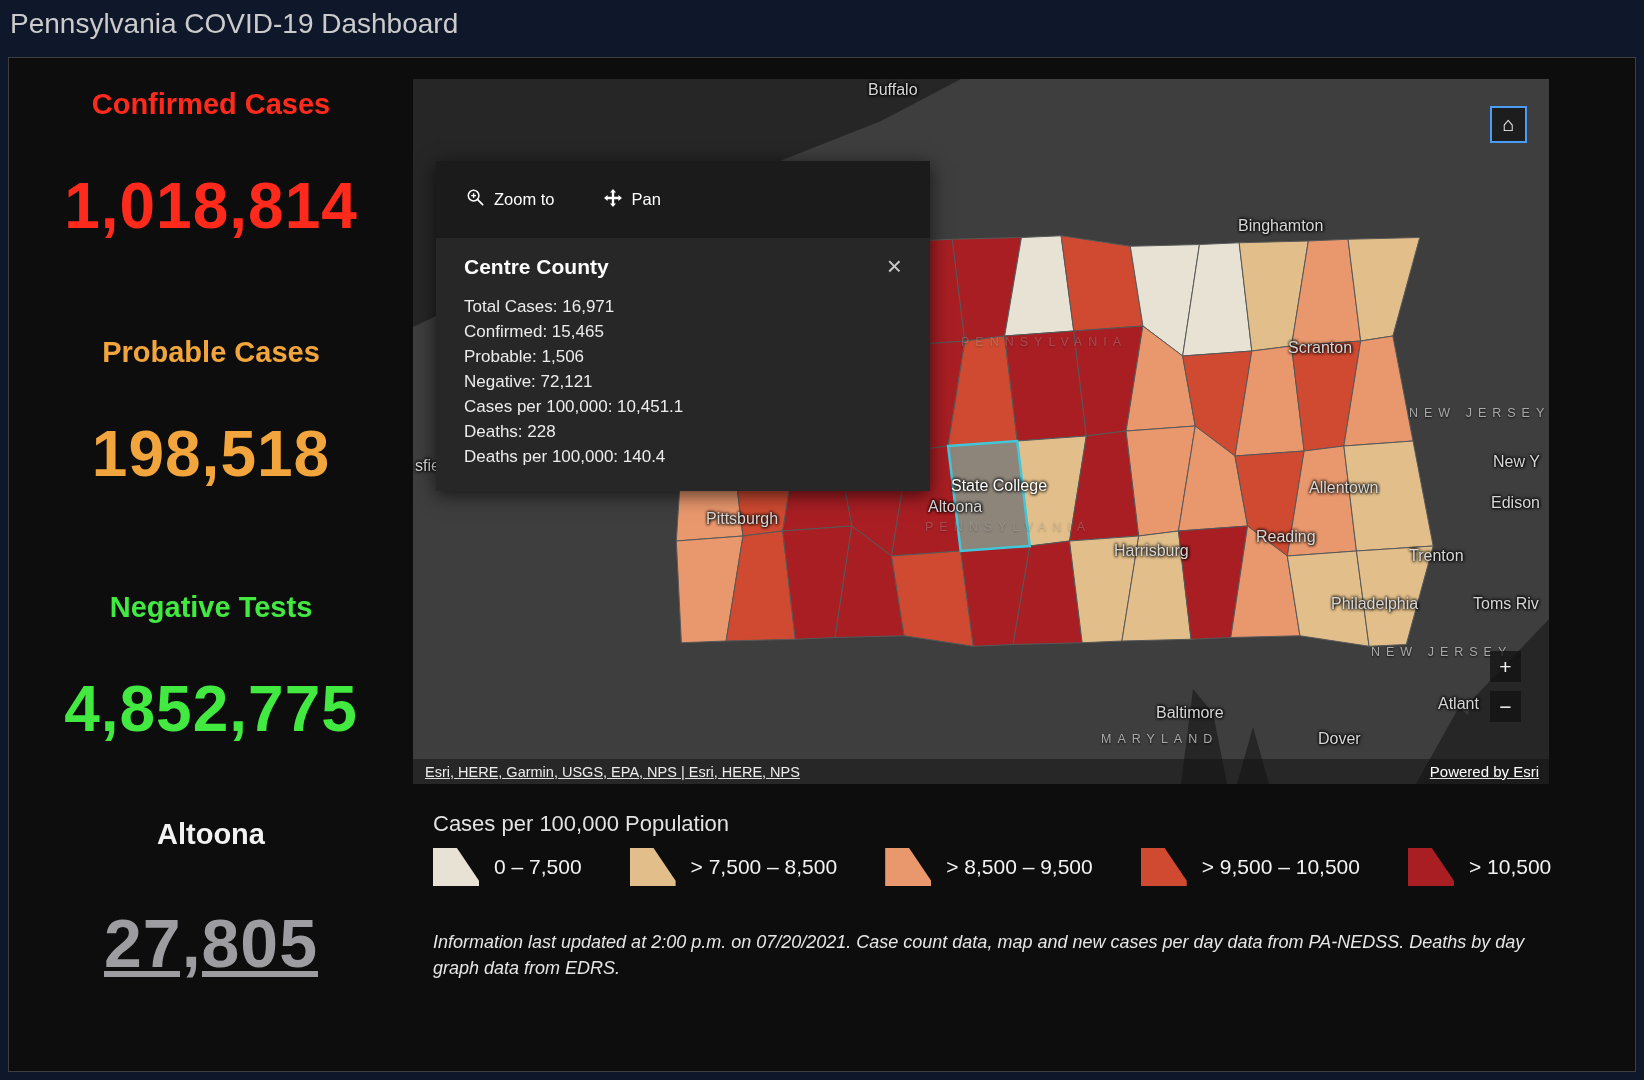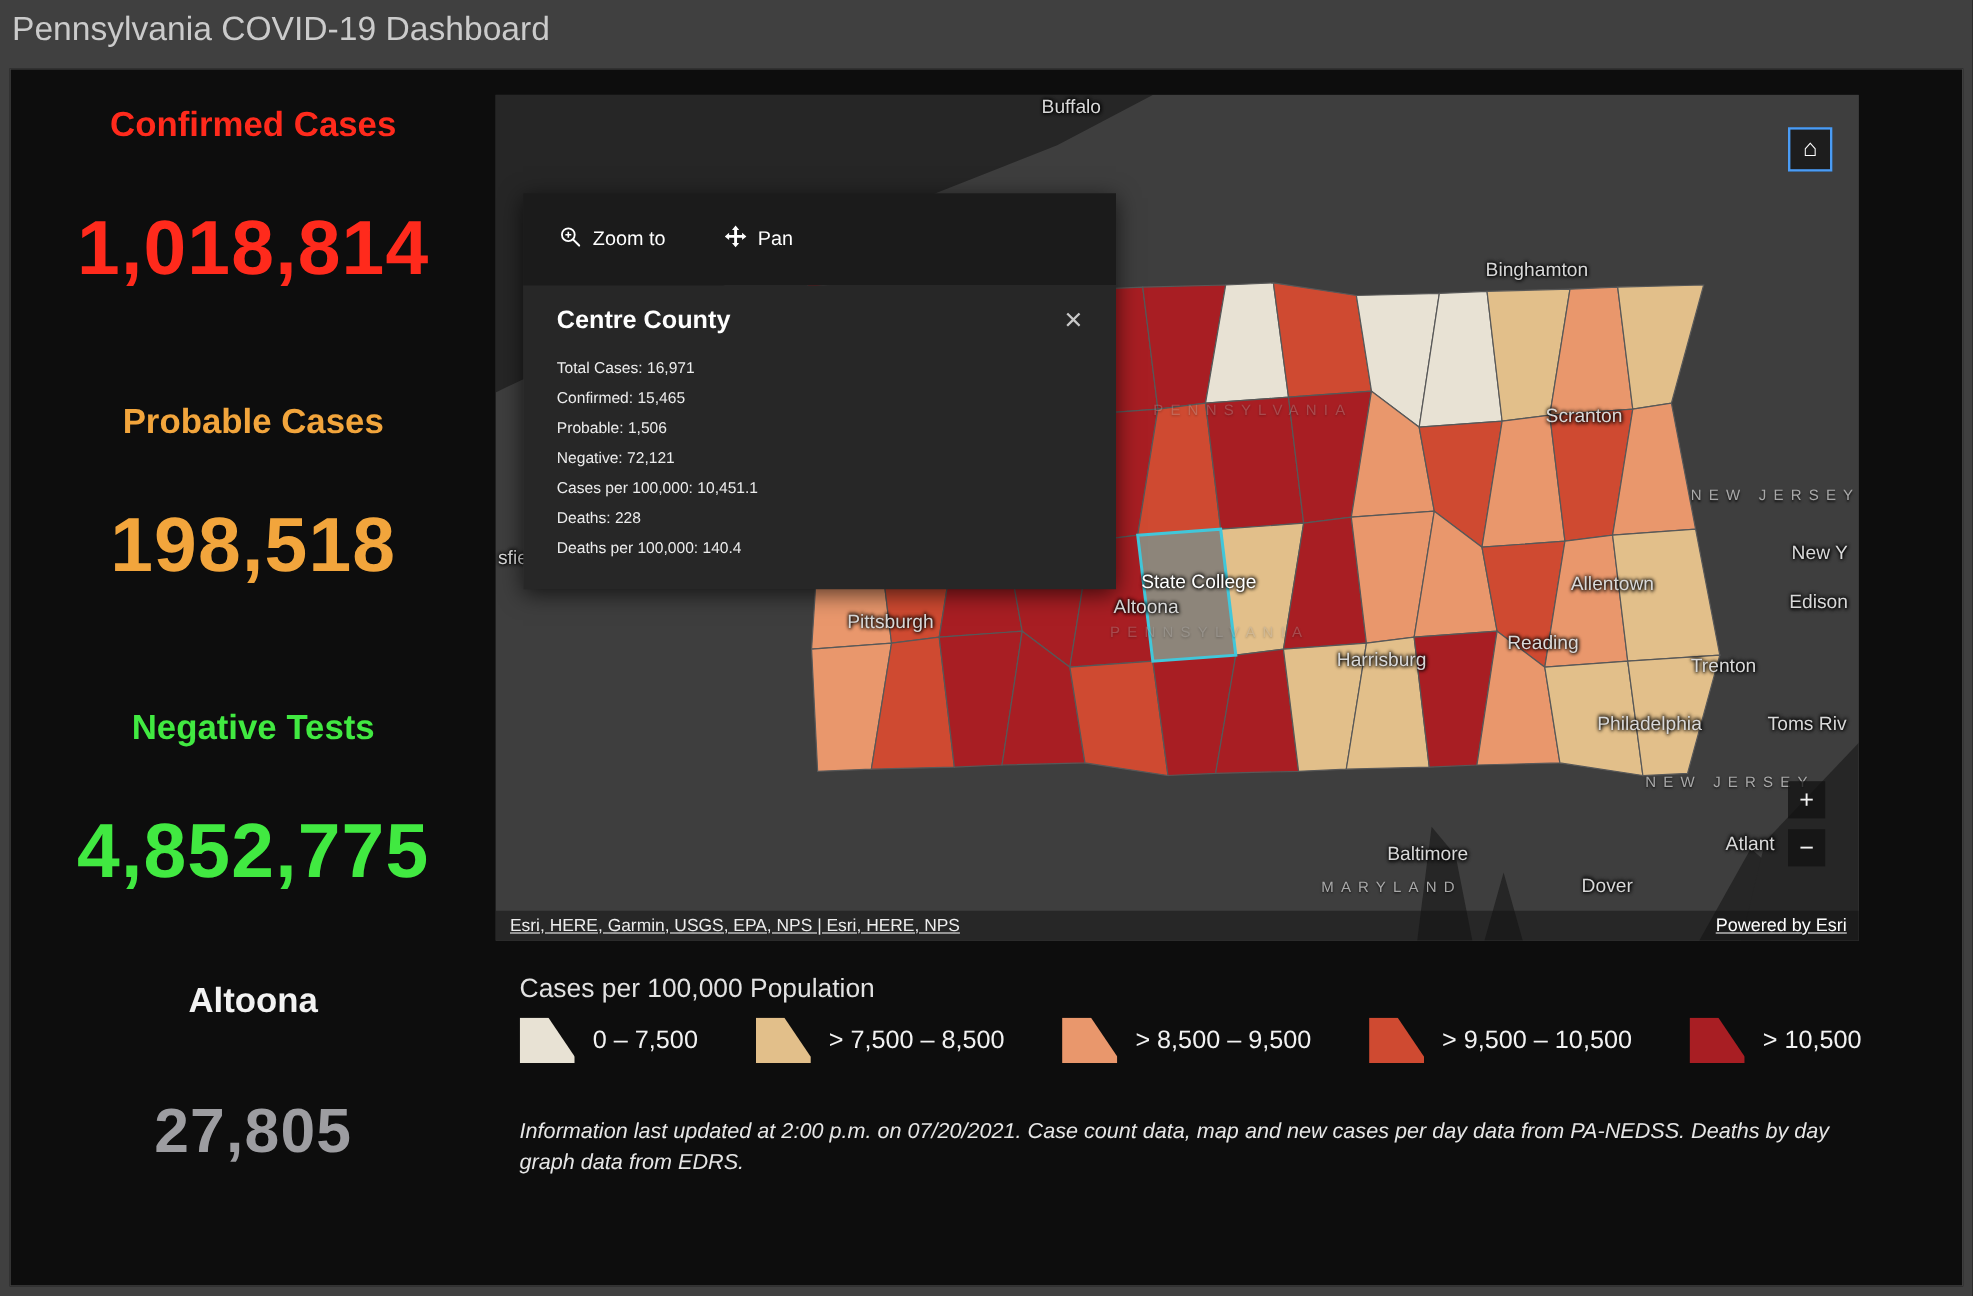"Pennsylvania COVID-19 Dashboard" .page { background: #404040 -> #0f172a }
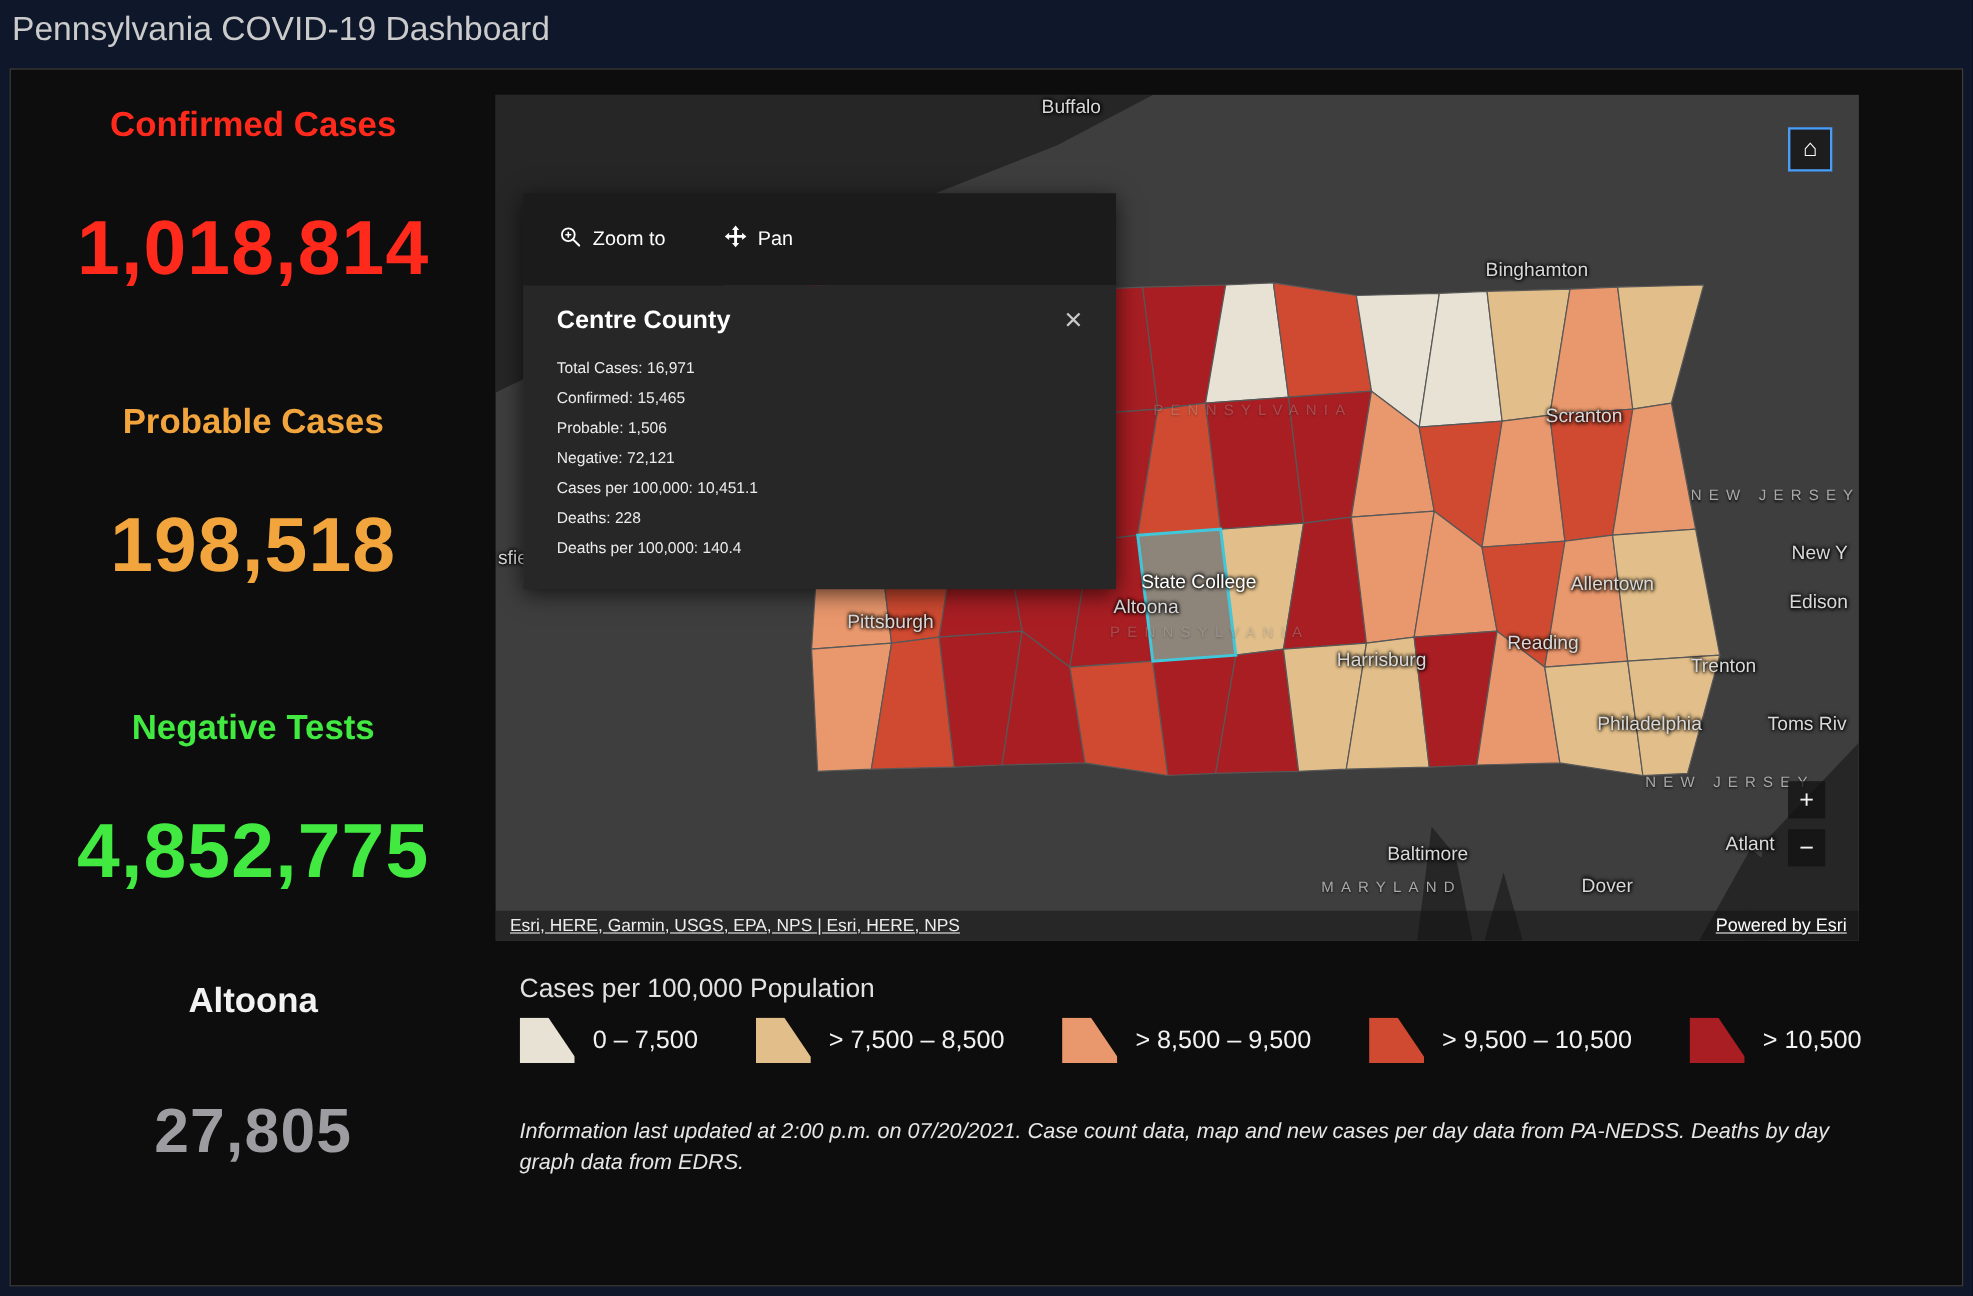"Total Cases: 16,971" .popup-line { font-size: 13px -> 17px }
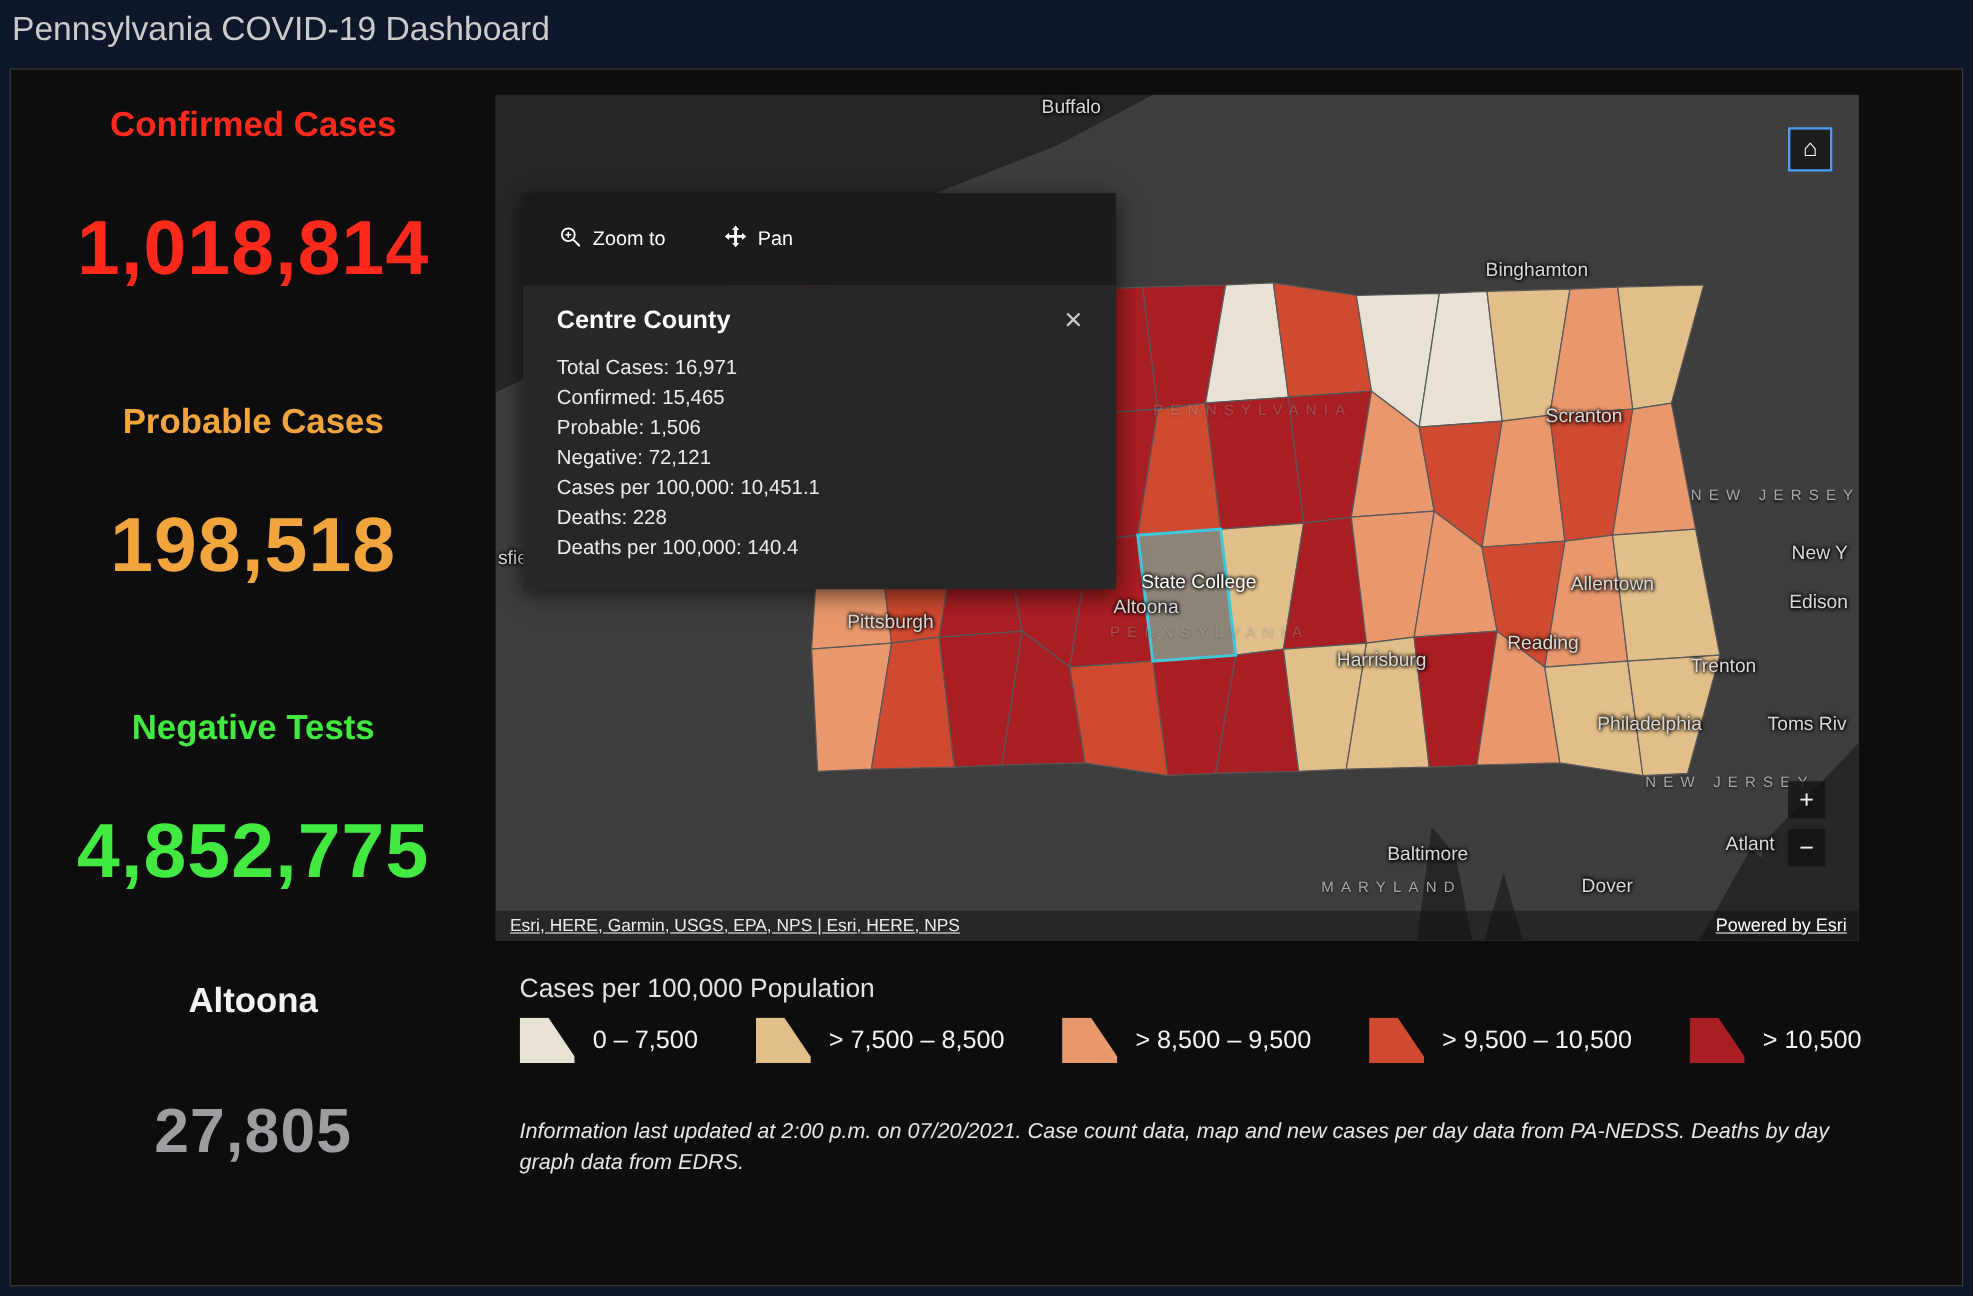"27,805" .stat.deaths .stat-value { font-size: 52px -> 68px; text-decoration: none -> underline }
